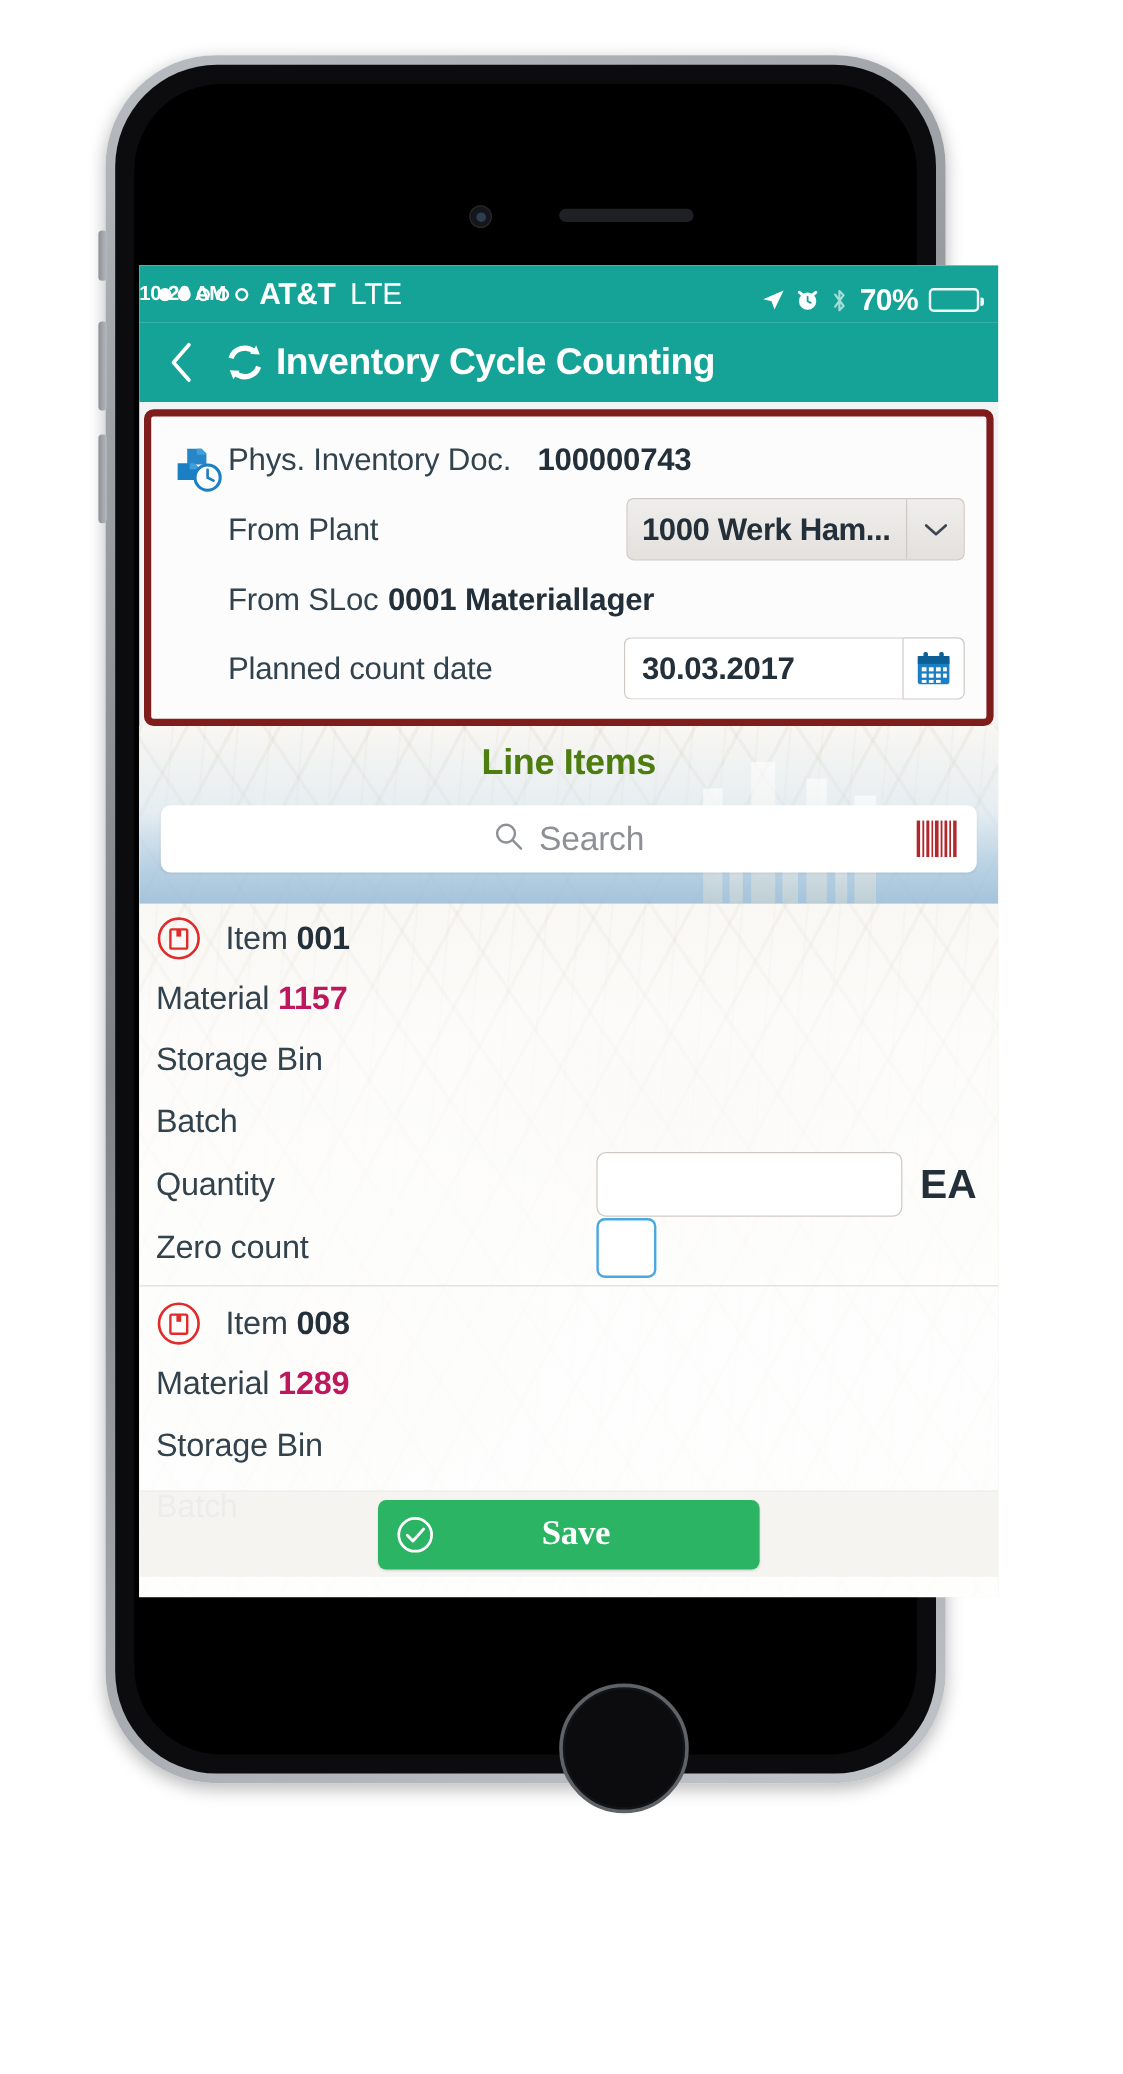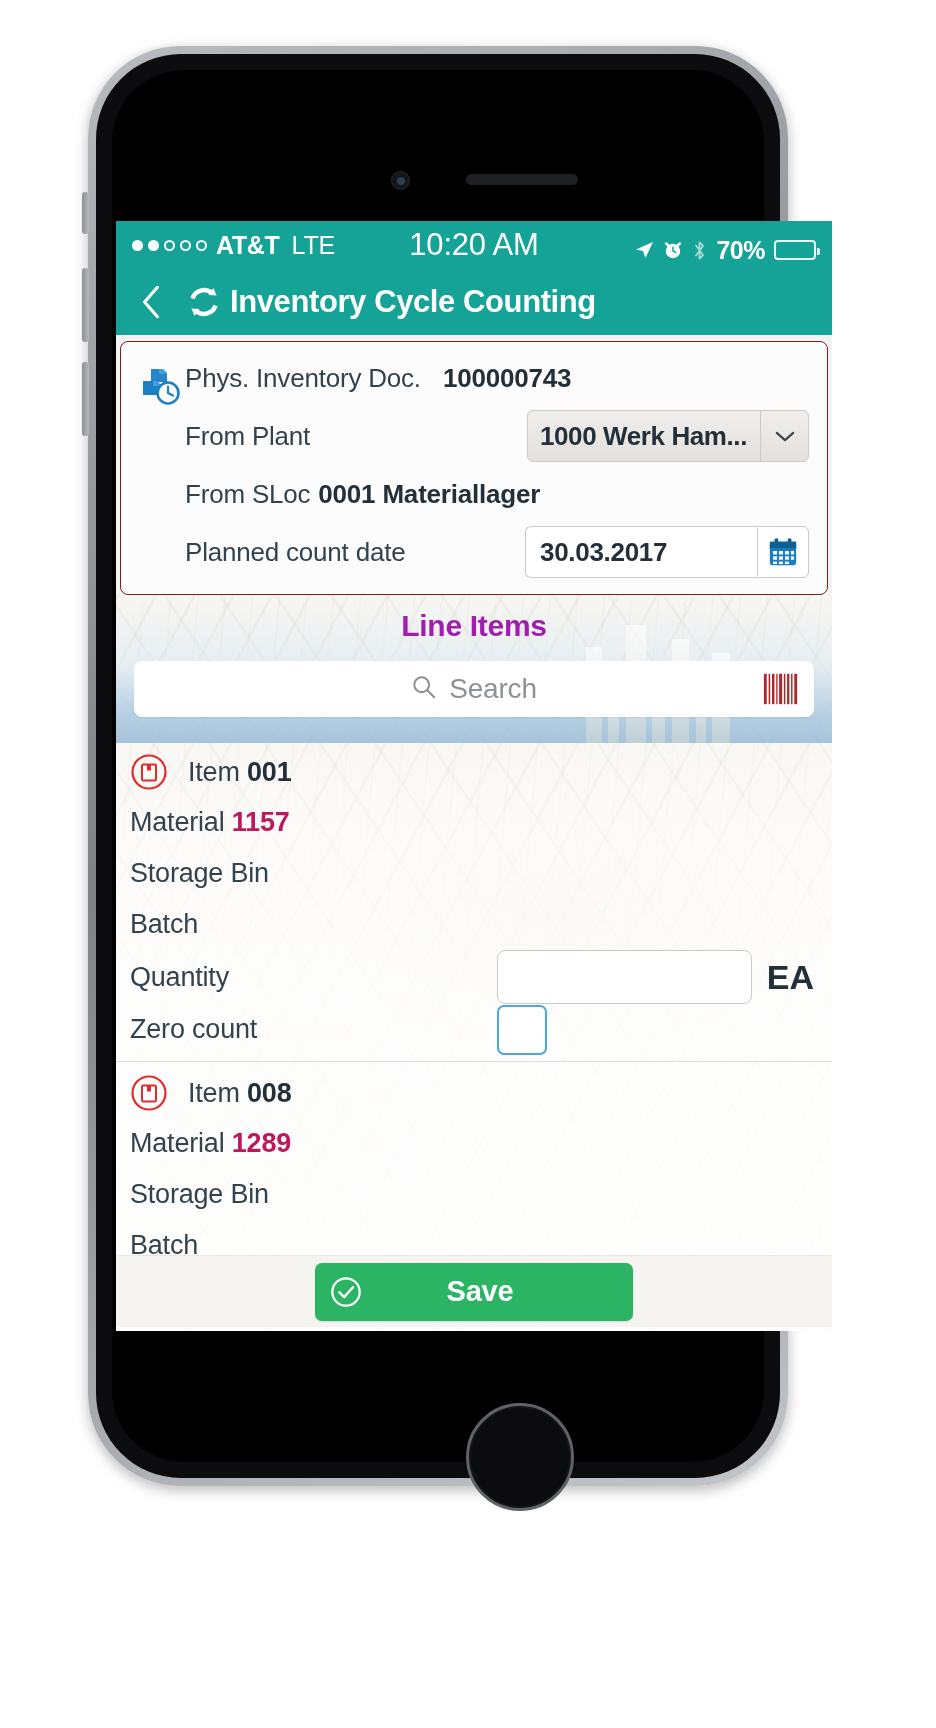"10:20 AM" .sb-time { font-size: 31px -> 17px; font-weight: 400 -> 700; text-align: center -> left }
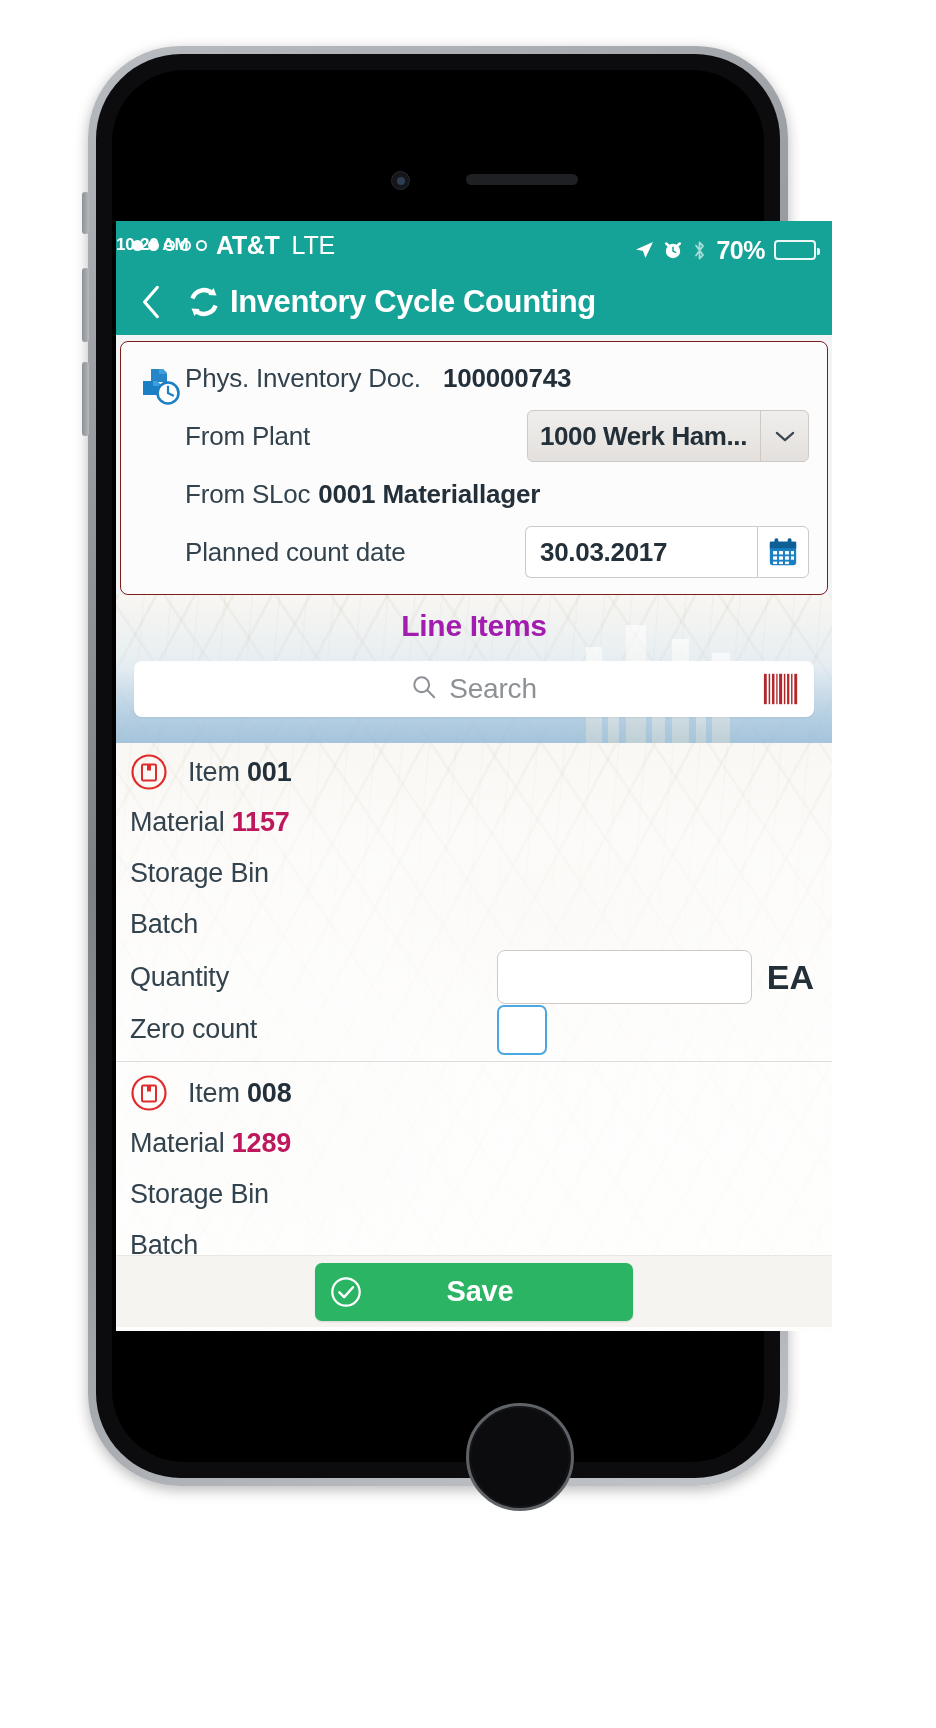"Phys. Inventory Doc." .card { border: 1px solid #7f1d1d -> 6px solid #7f1d1d }
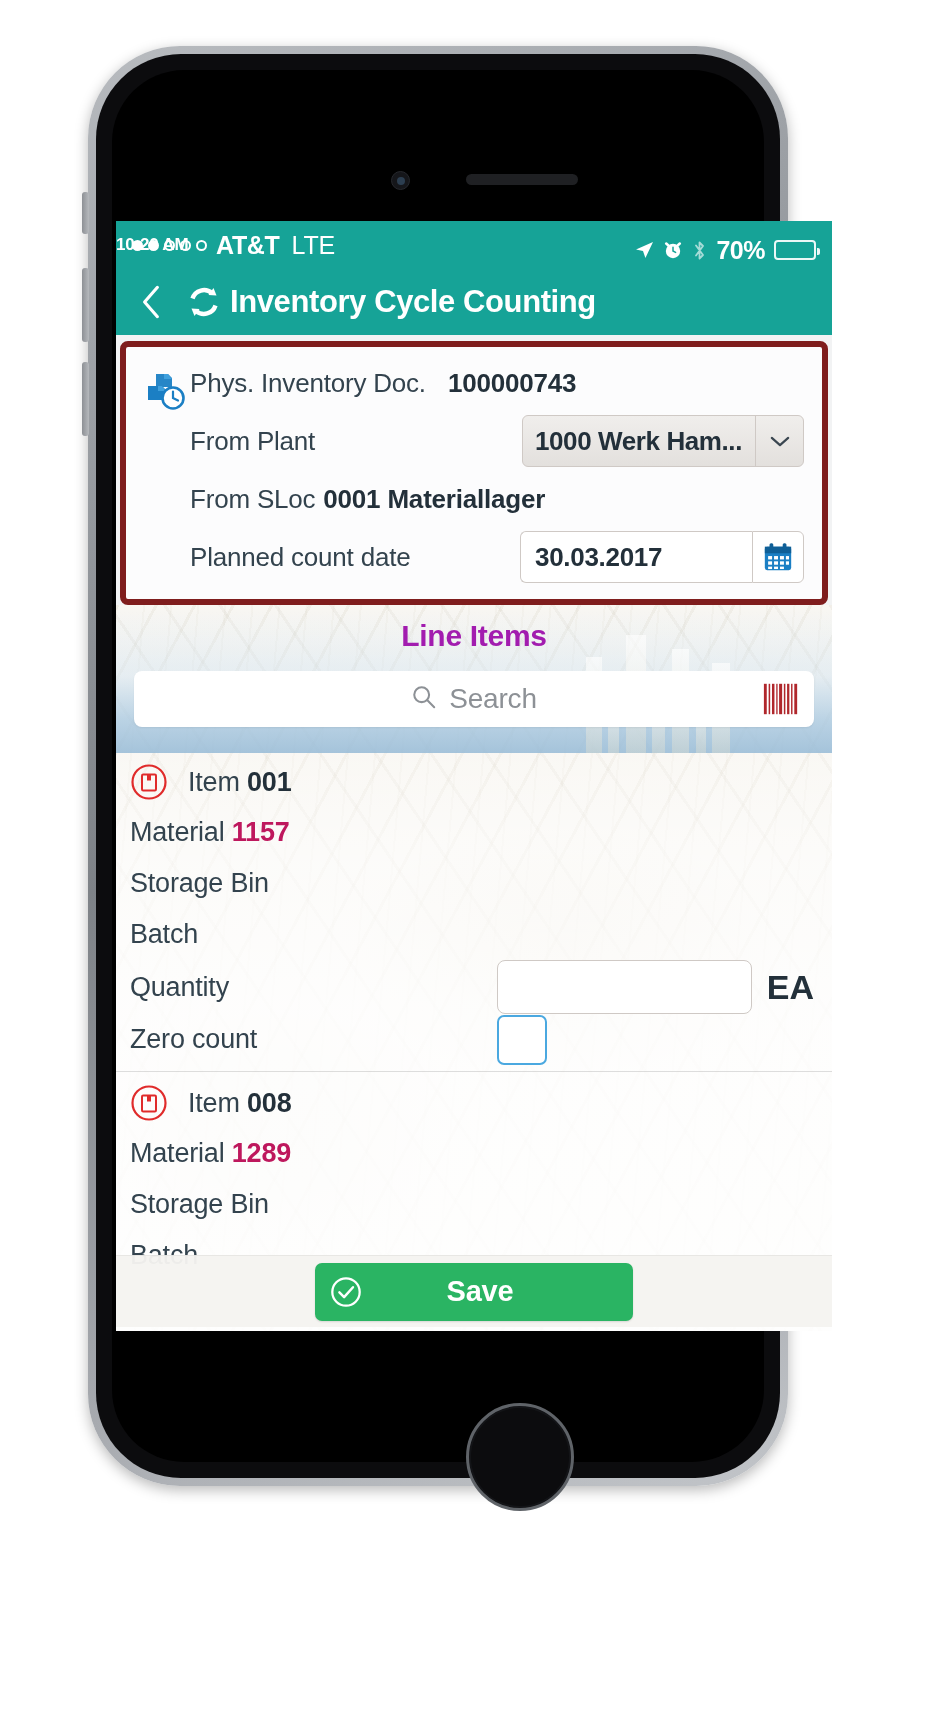"Line Items" .section-title { color: #a21caf -> #4d7c0f }
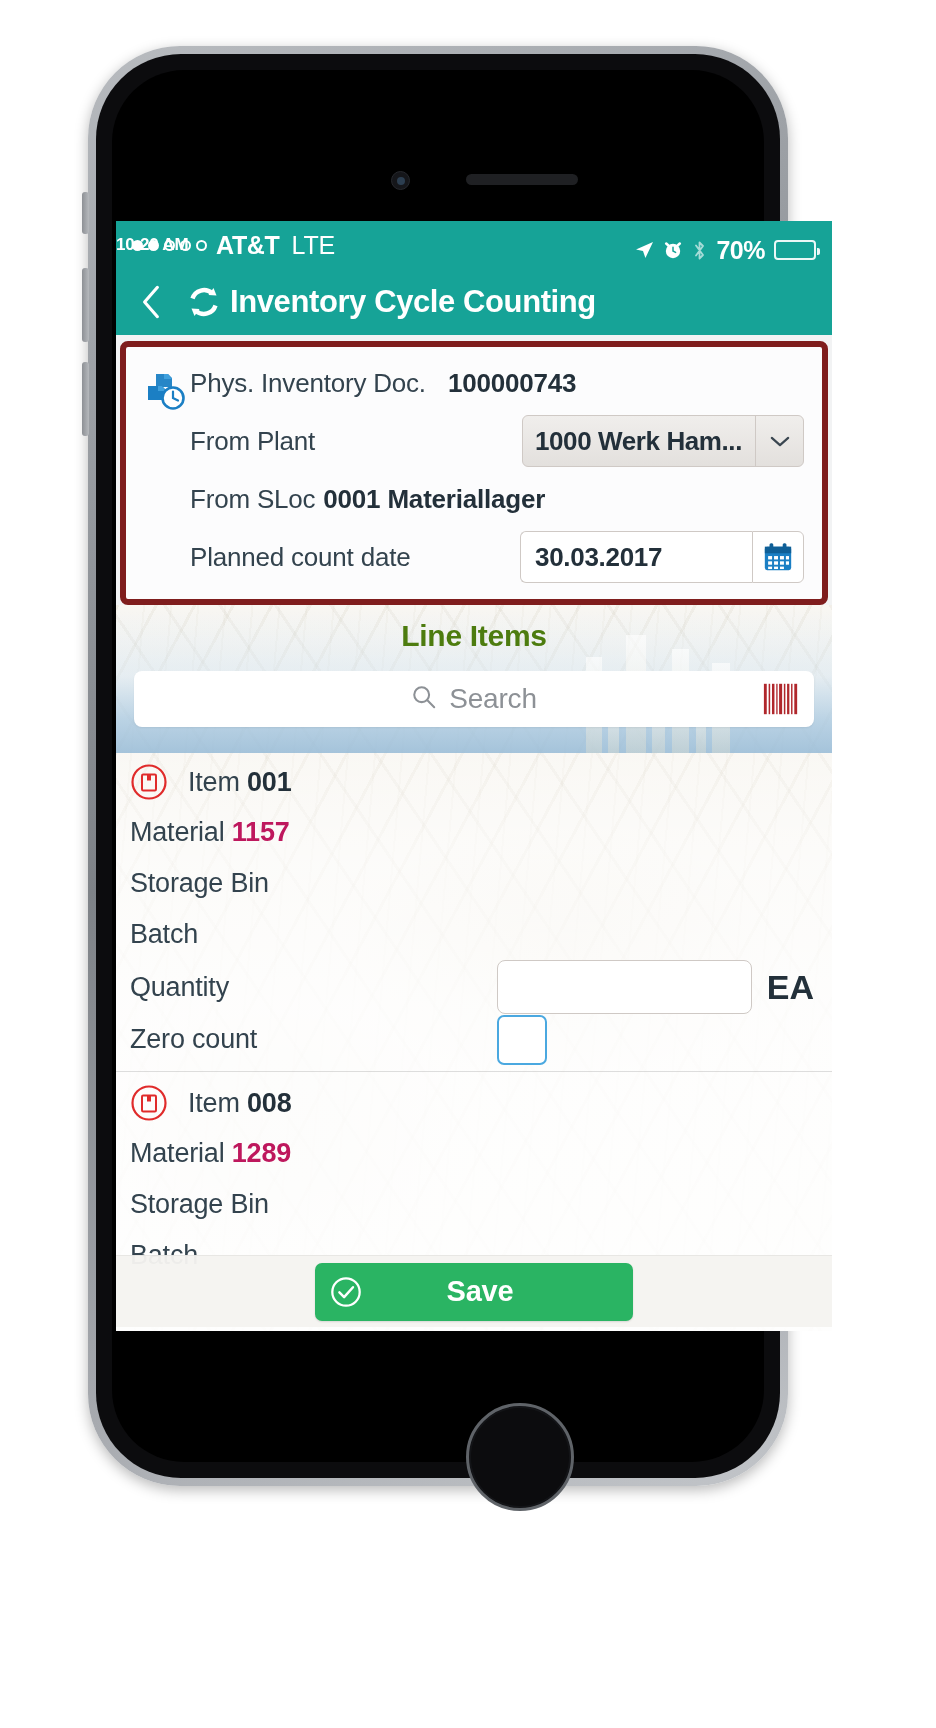"Save" .footer { bottom: 4px -> 17px; font-family: none -> Liberation Serif, serif }
